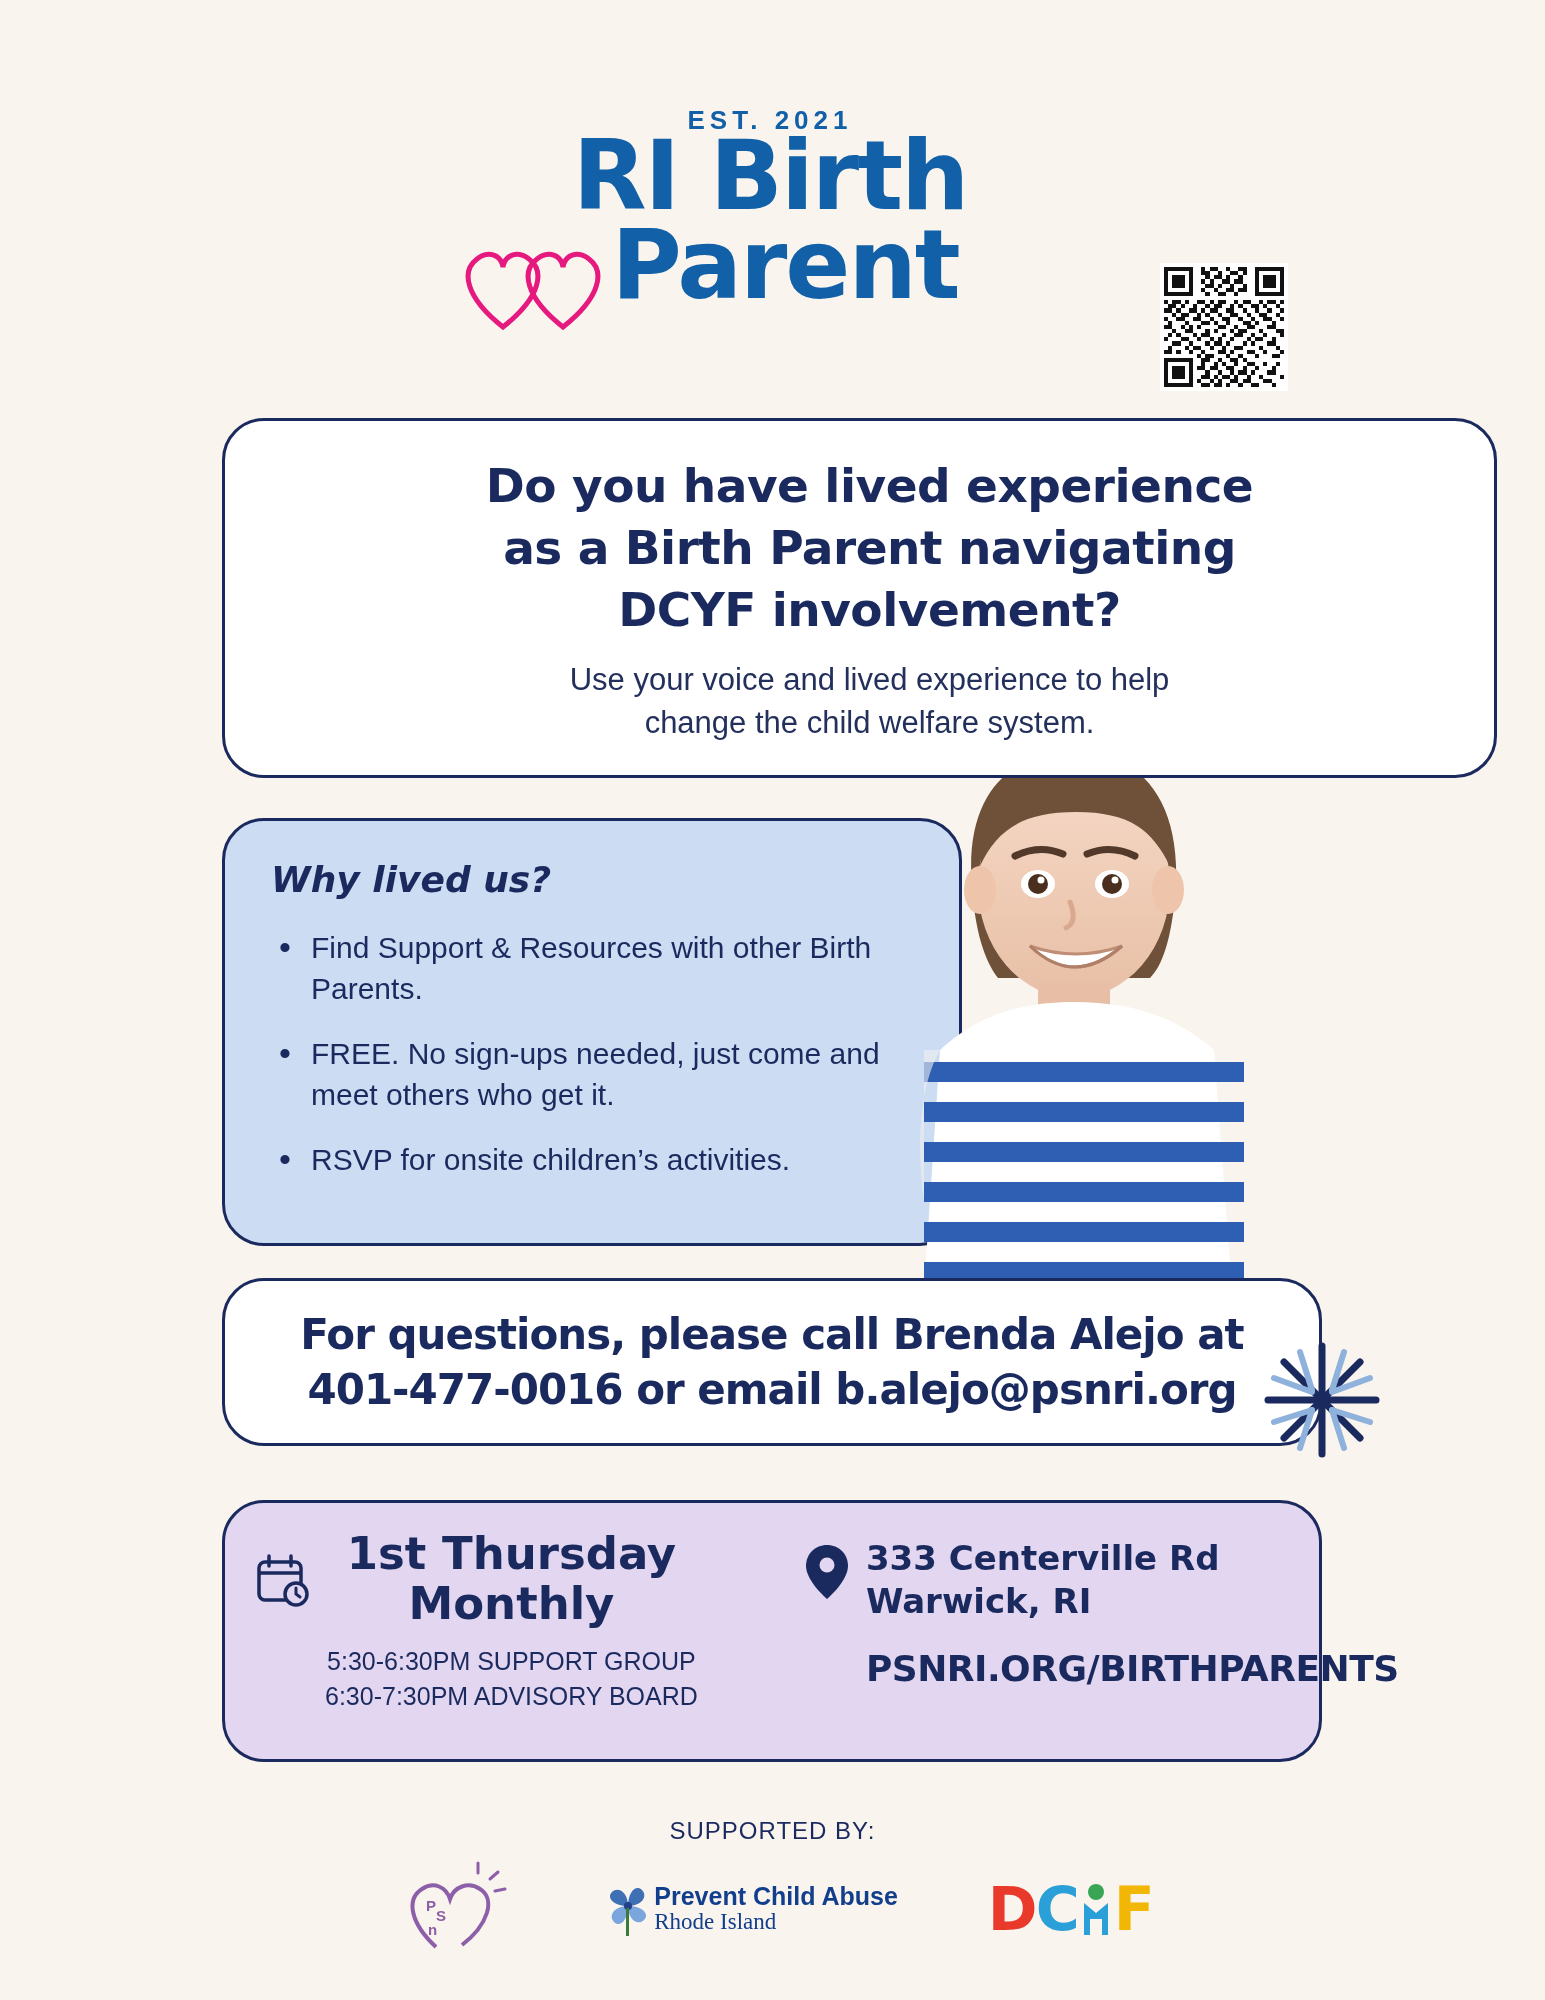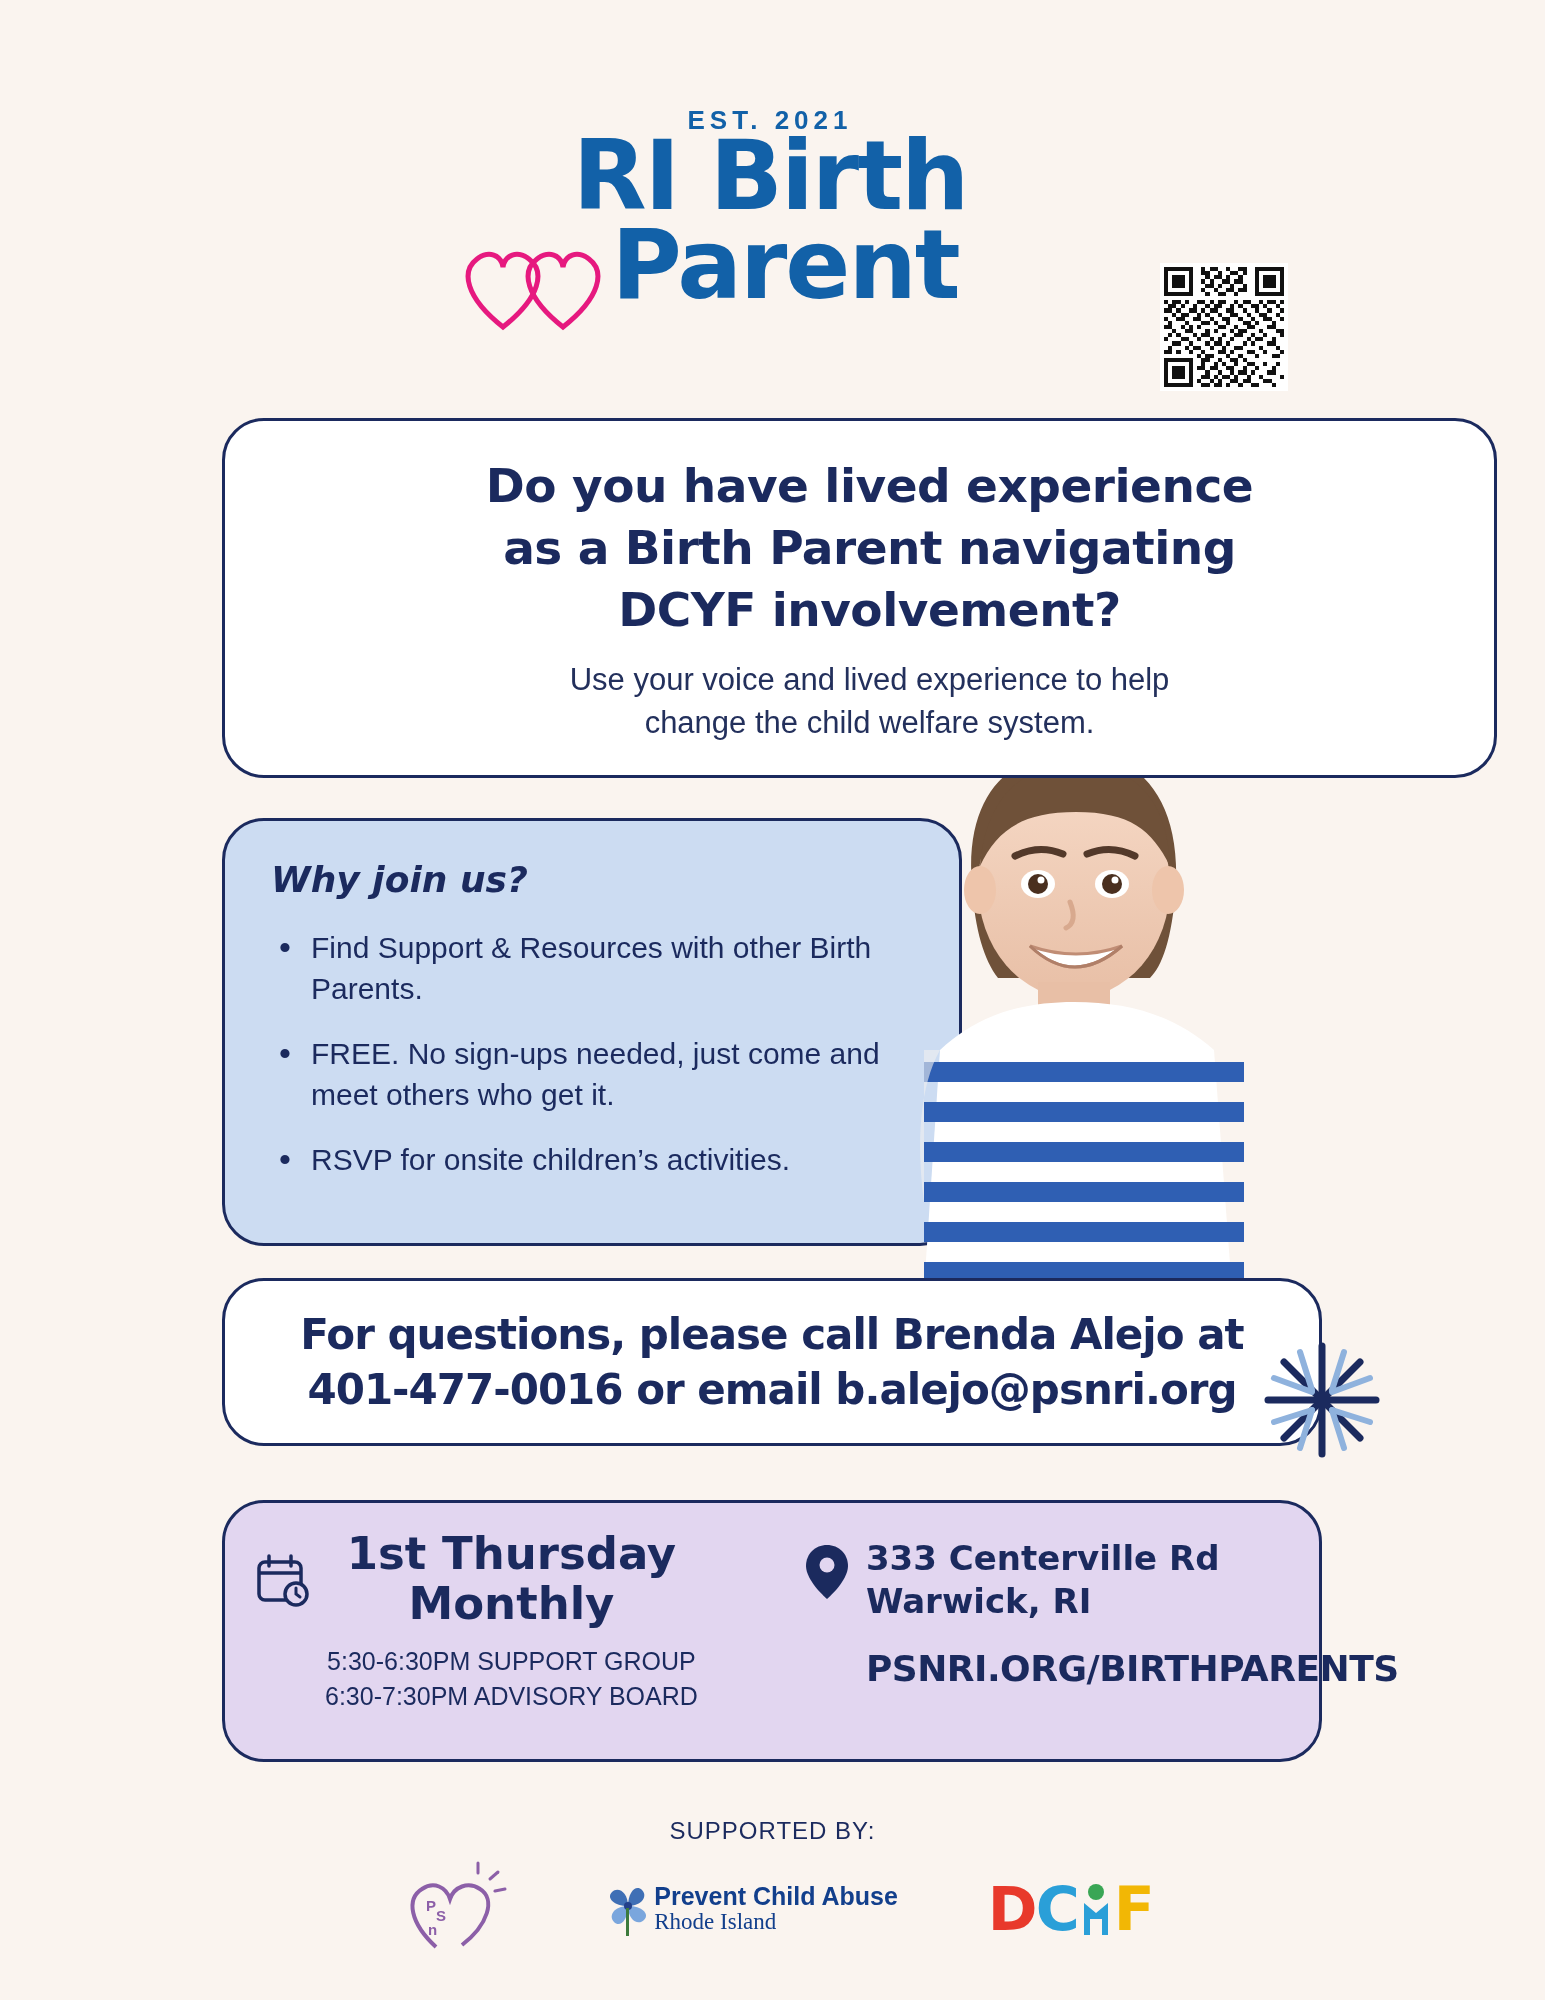"Why join us?" div.why-title { text: join -> lived }
